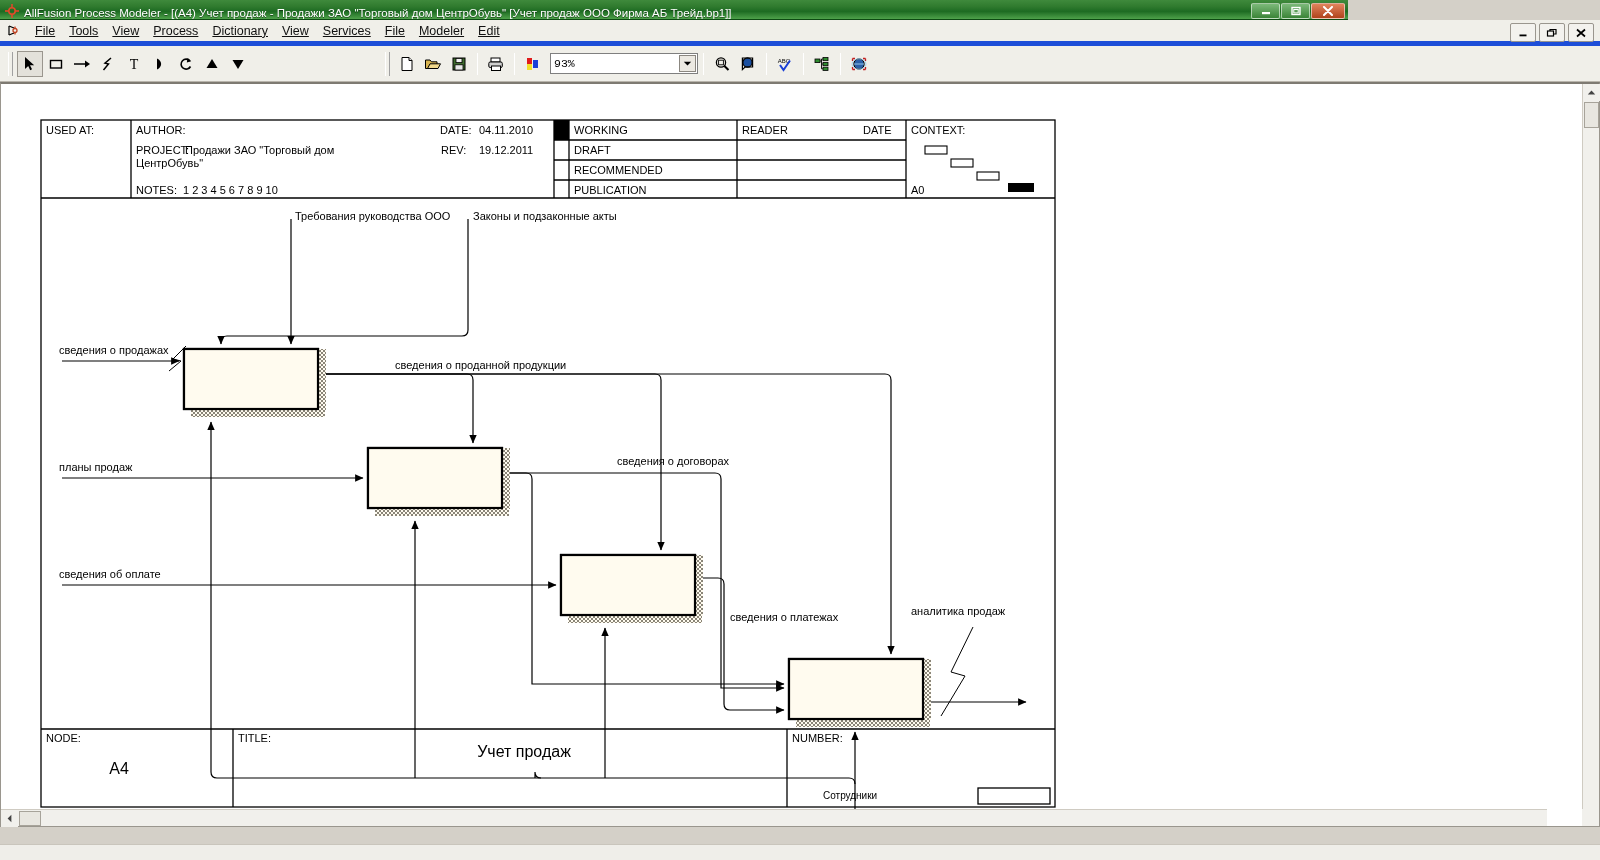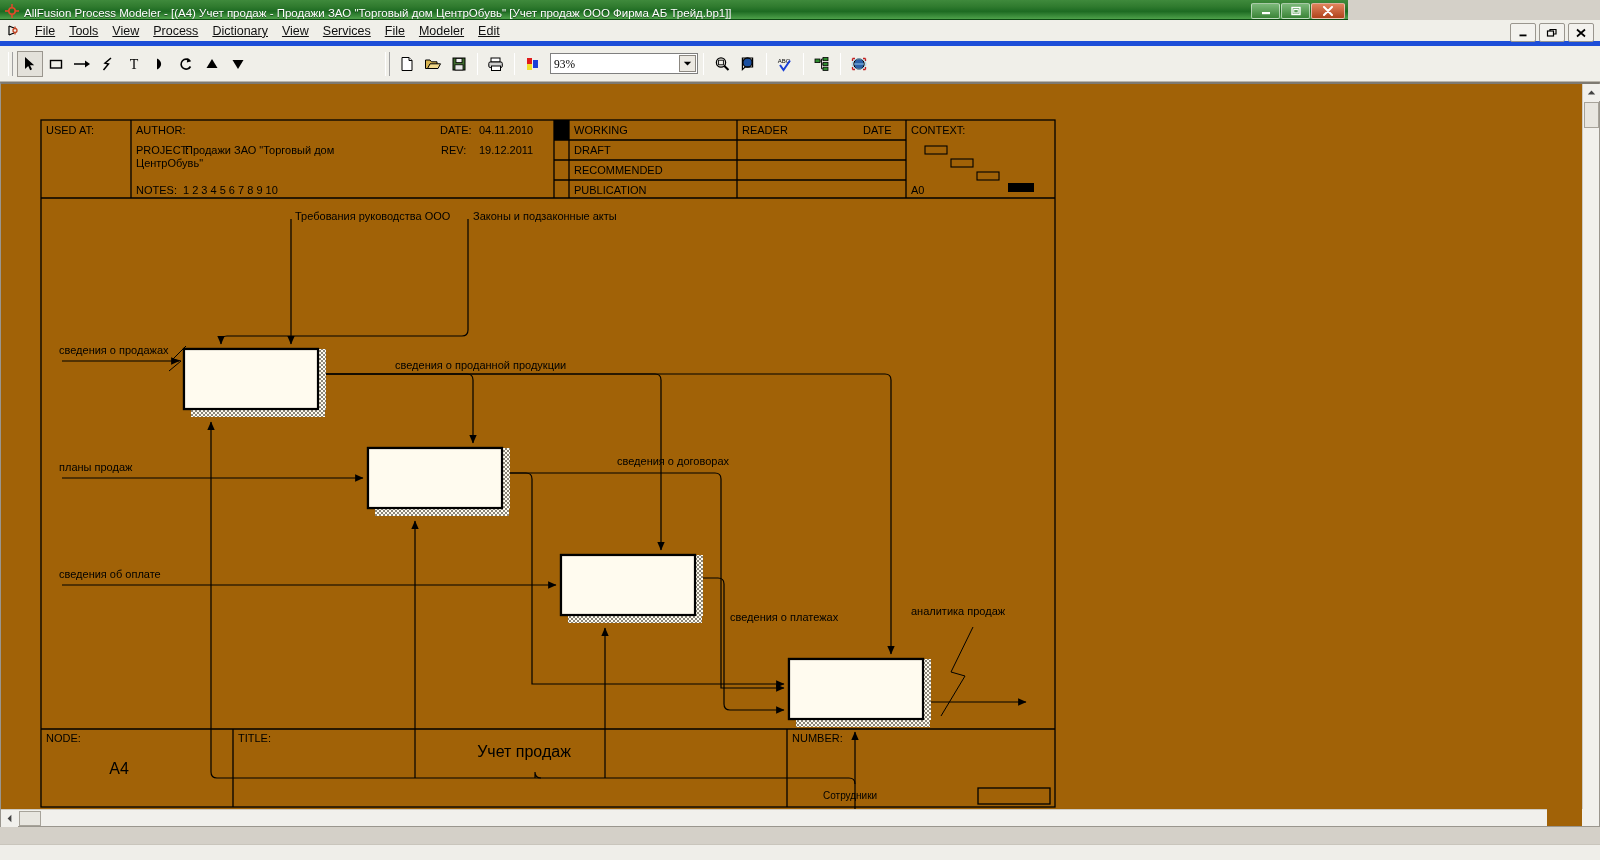"93%" .zoombox input { font-family: Liberation Serif, serif -> Liberation Mono, monospace }
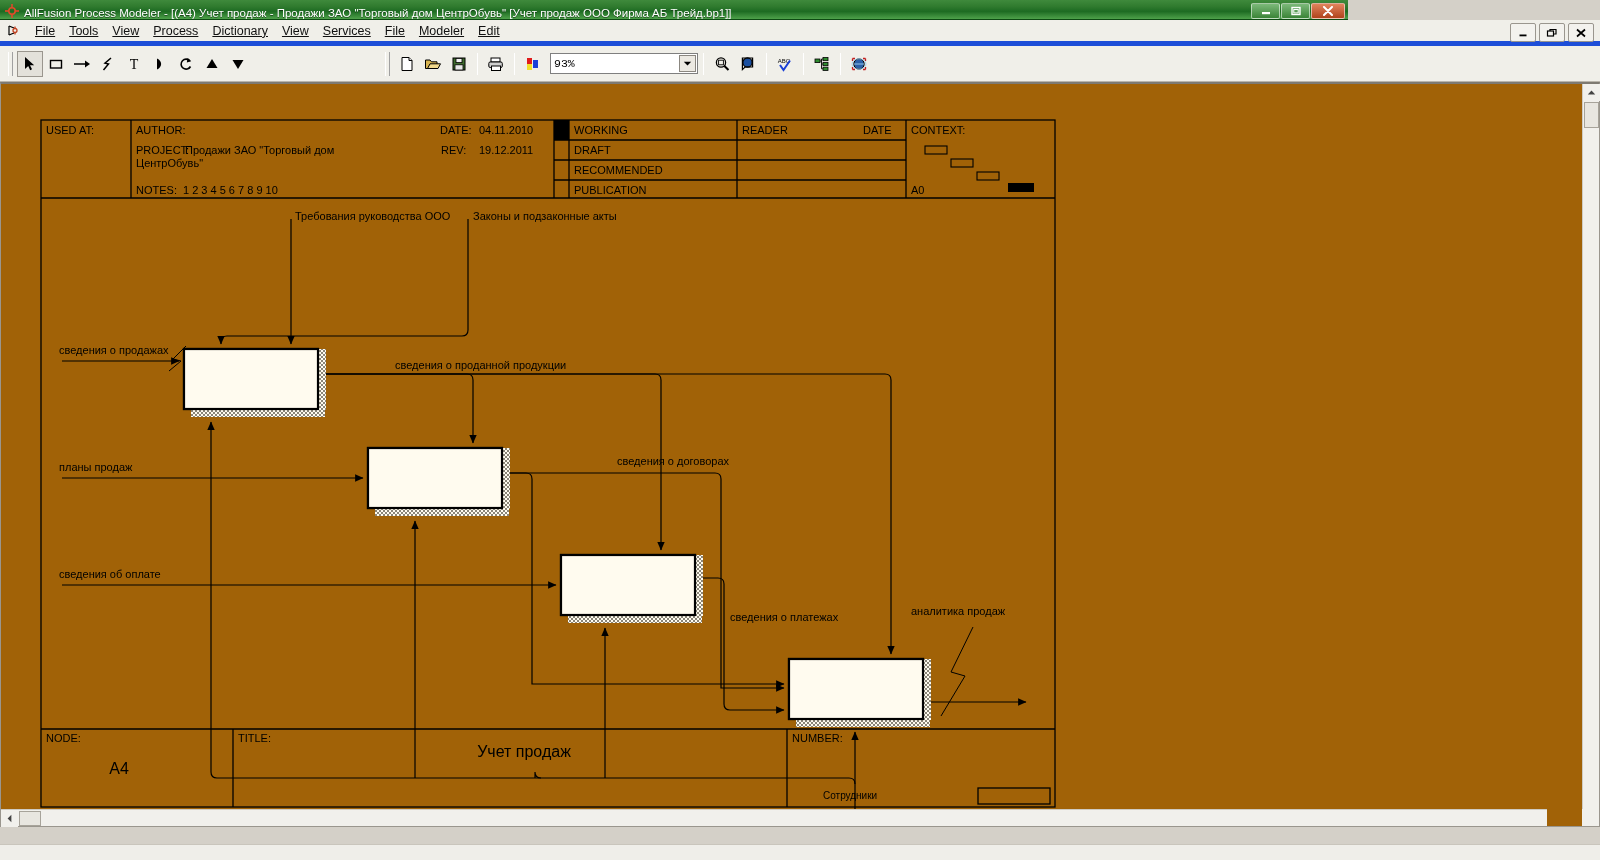"USED AT:" .client { background: #a16207 -> #ffffff }
